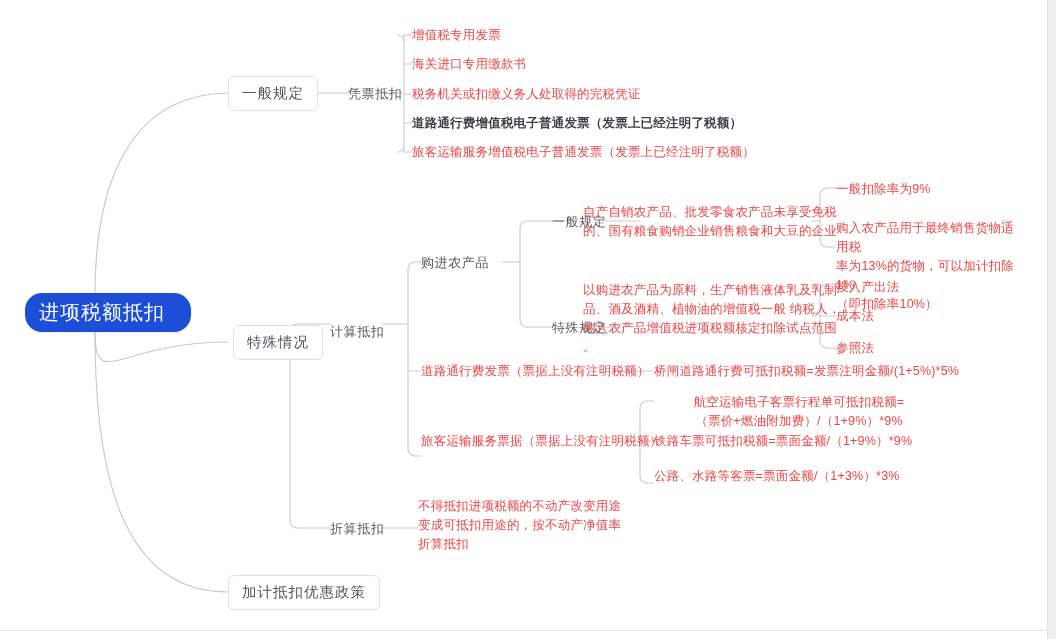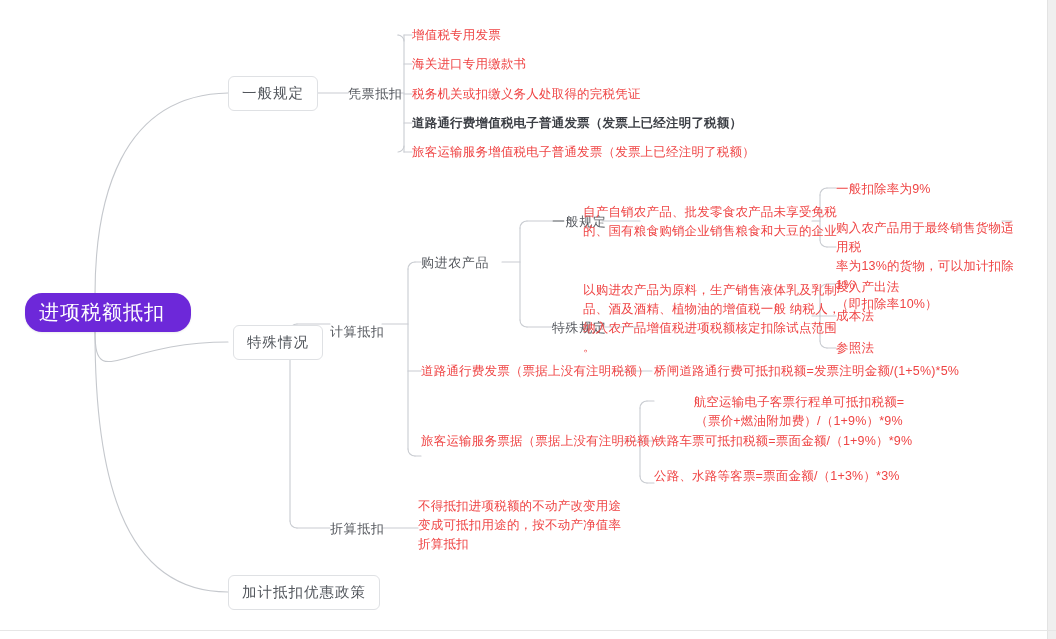"进项税额抵扣" .node.root { background: #6d28d9 -> #1d4ed8 }
